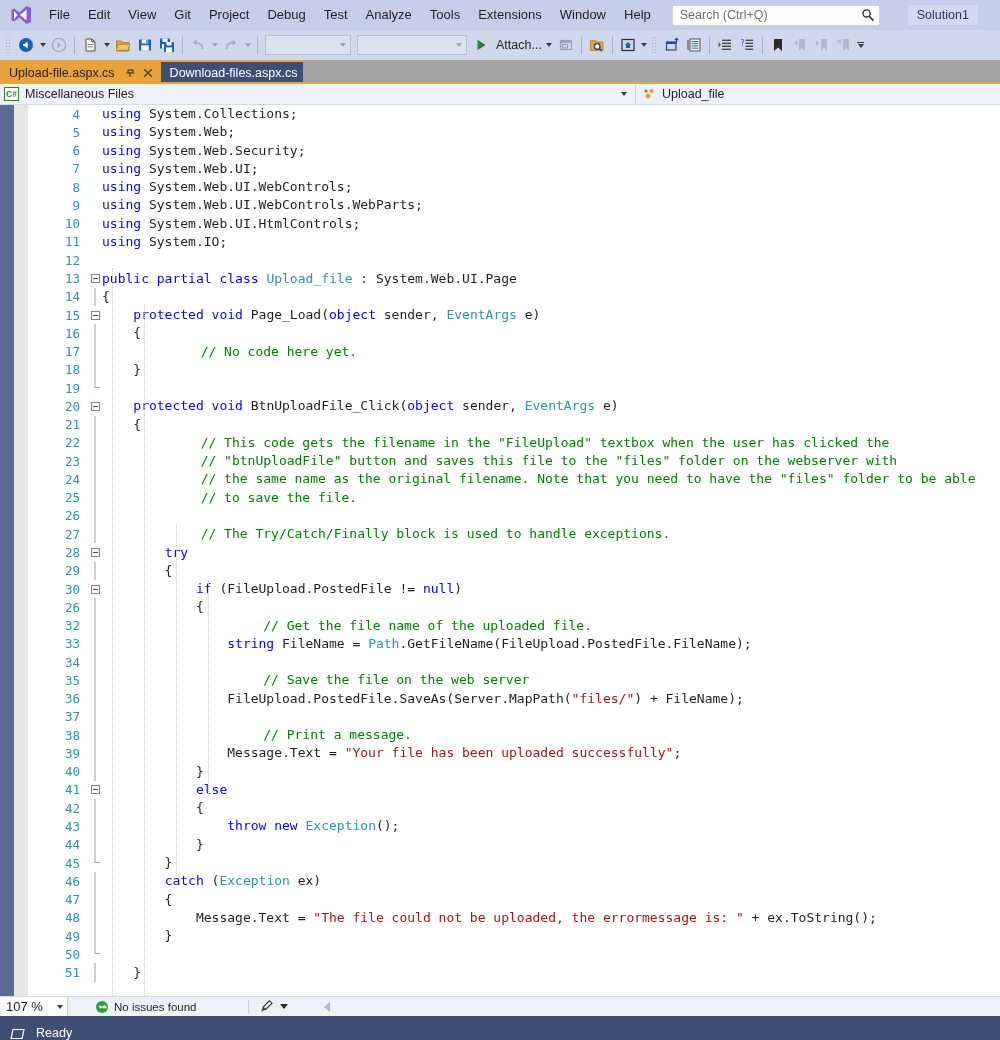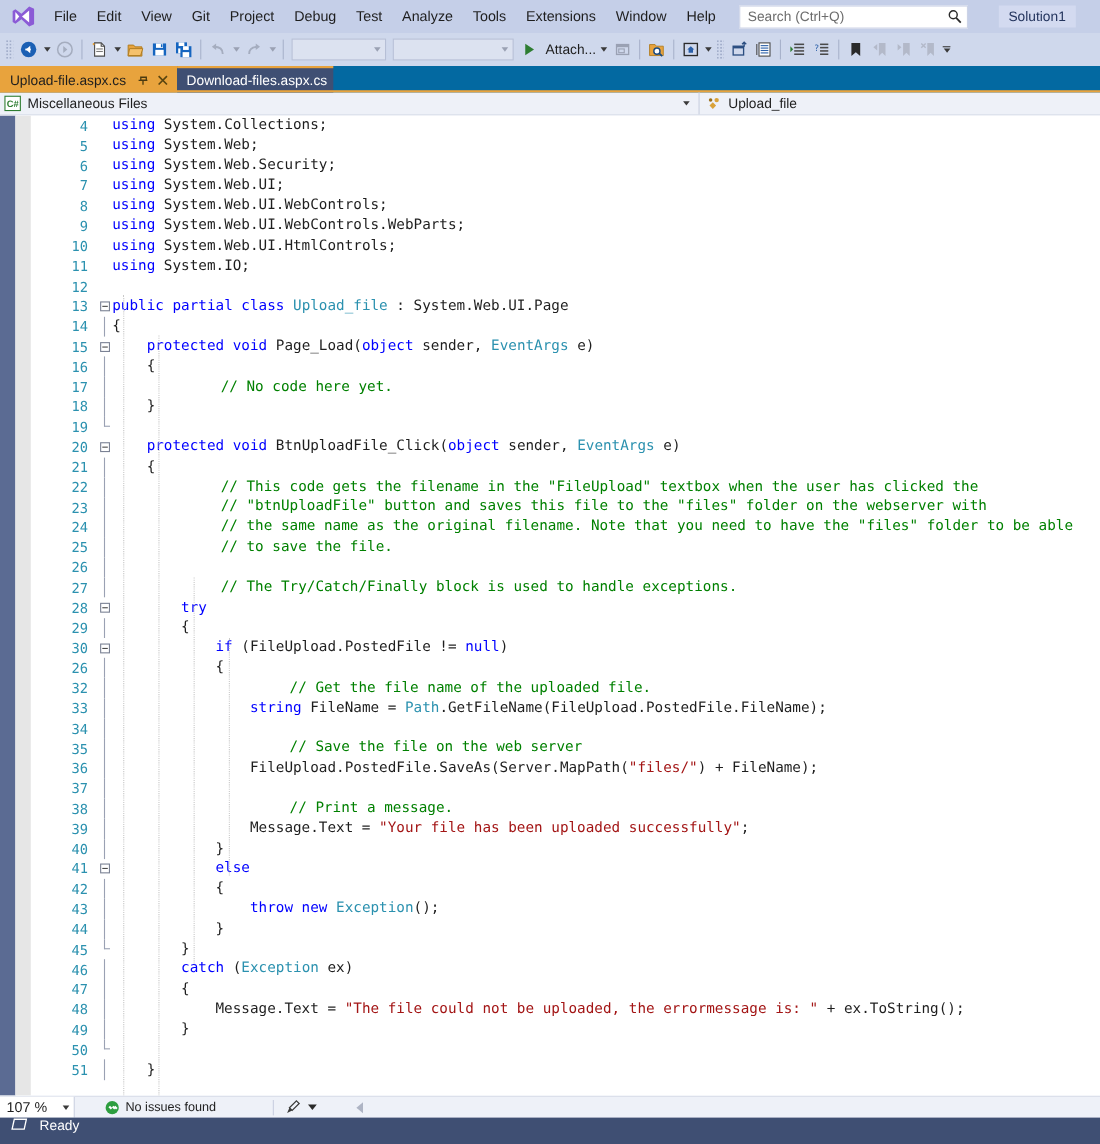"Upload-file.aspx.cs" .tabstrip-wrap { background: #0369a1 -> #a3a3a3 }
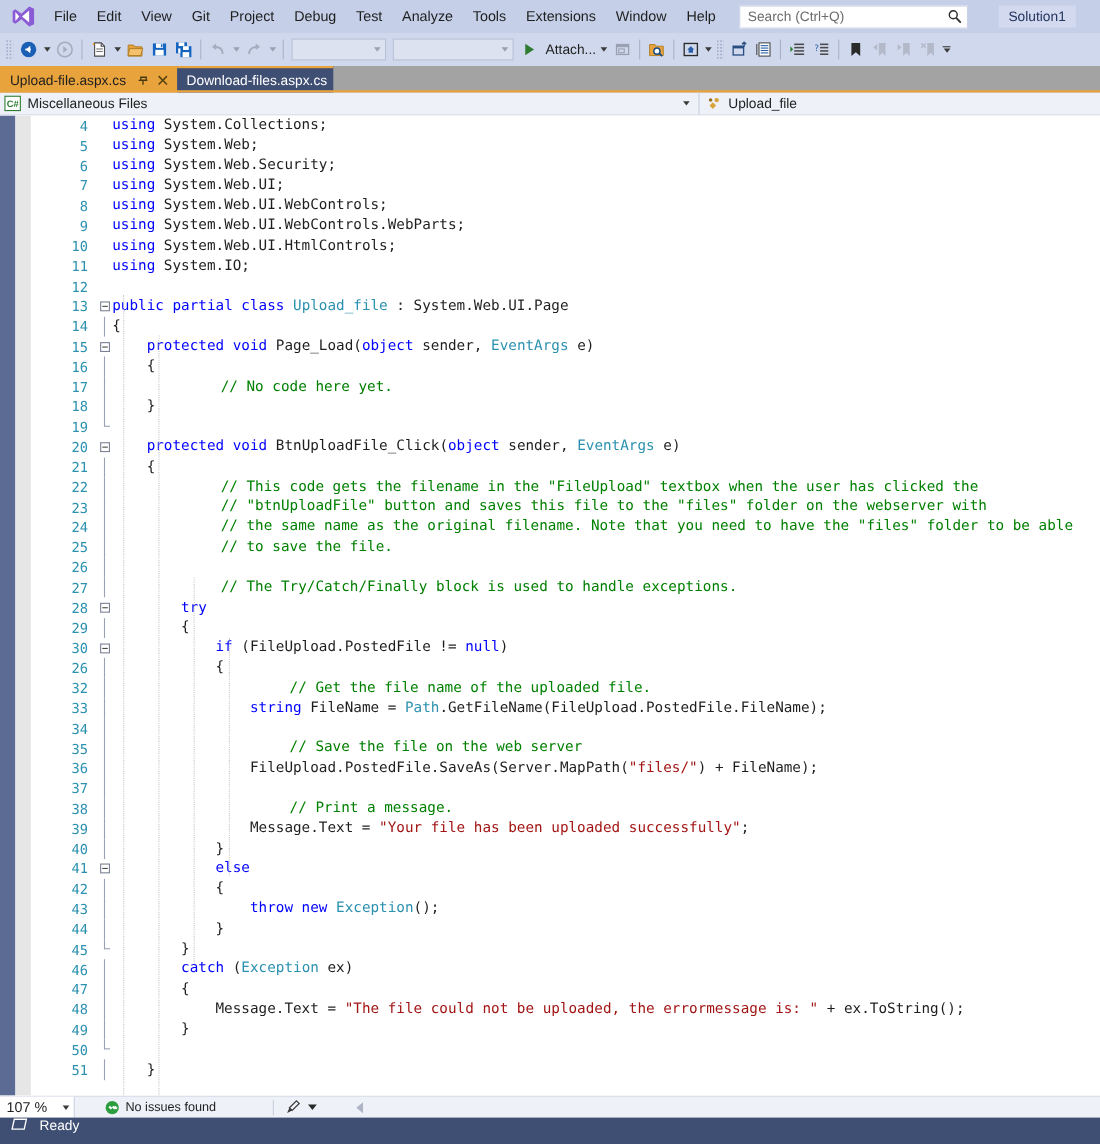"Ready" .statusbar { align-items: flex-start -> flex-end }
